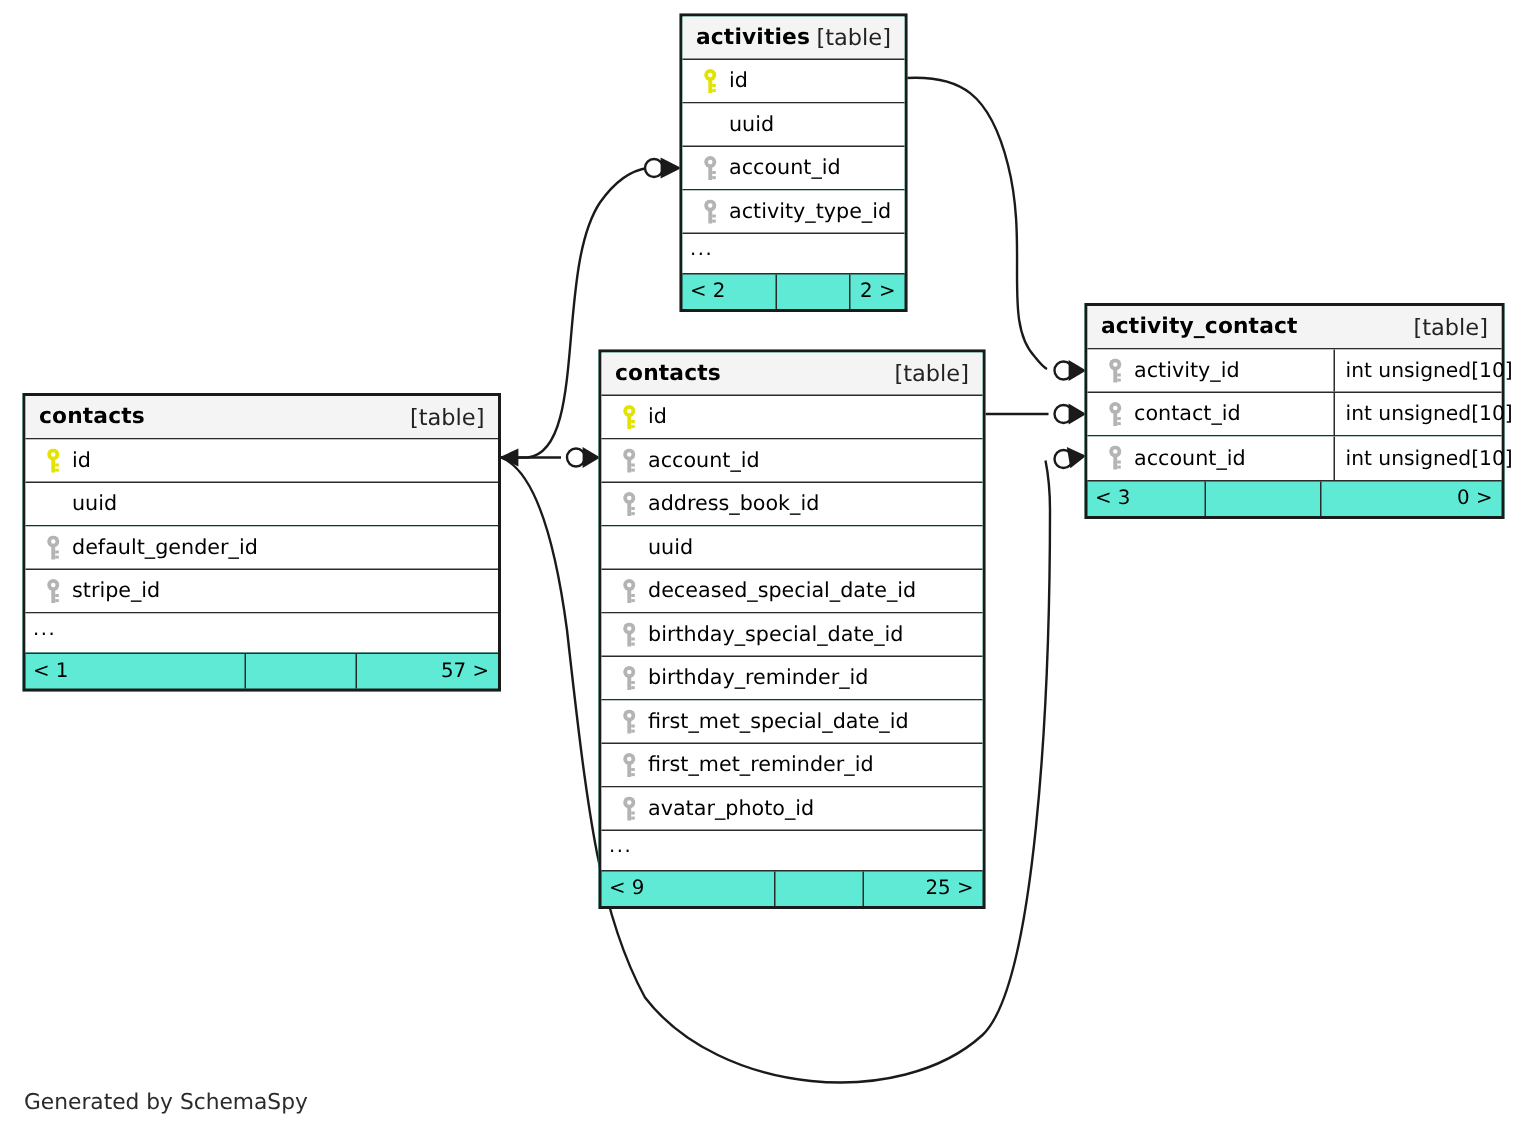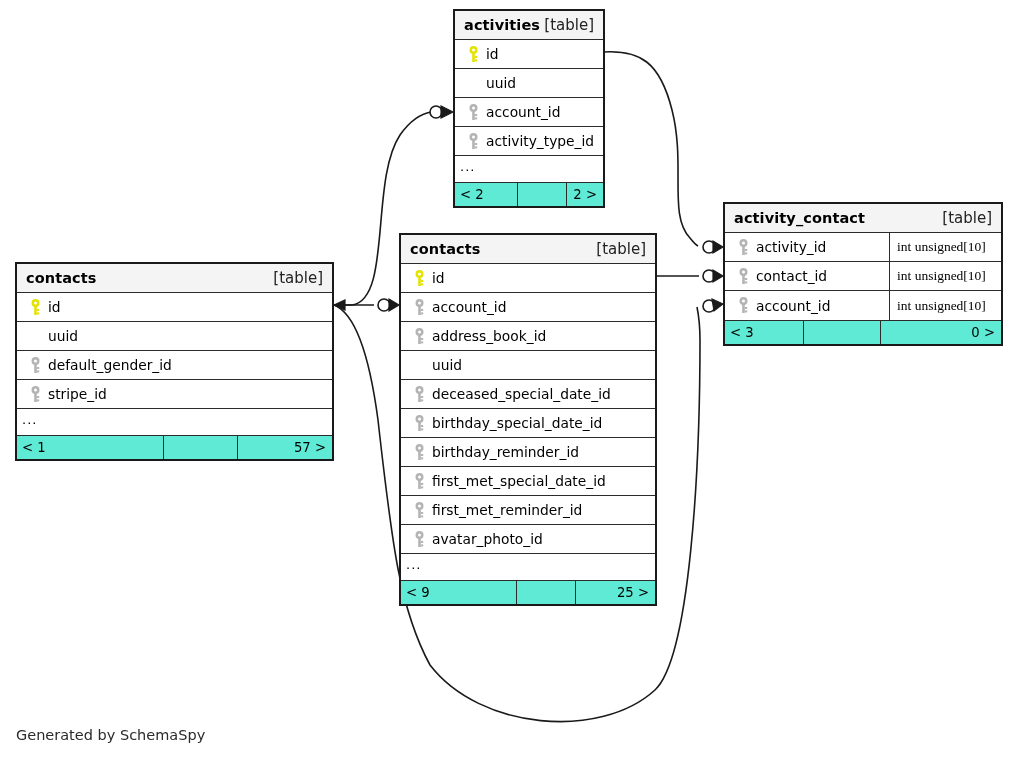"int unsigned[10]" .col-type { font-family: Liberation Serif, serif -> none }
